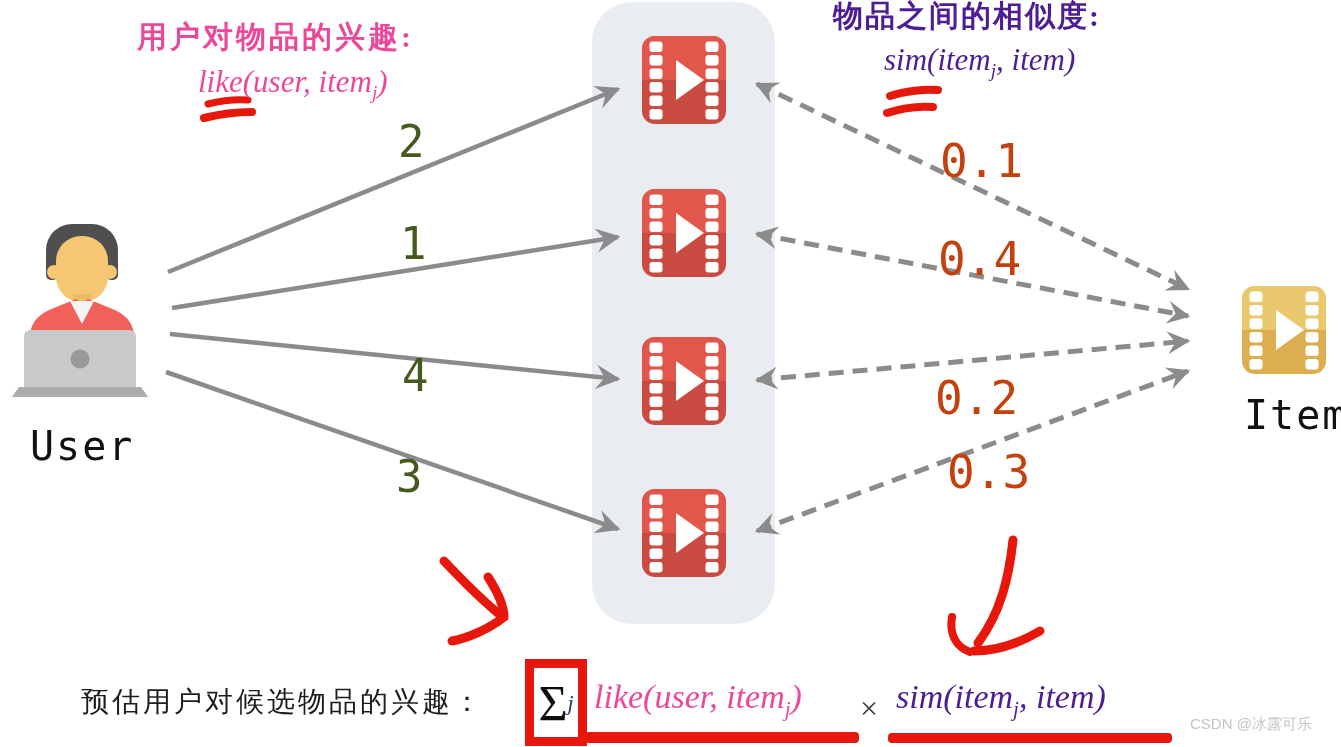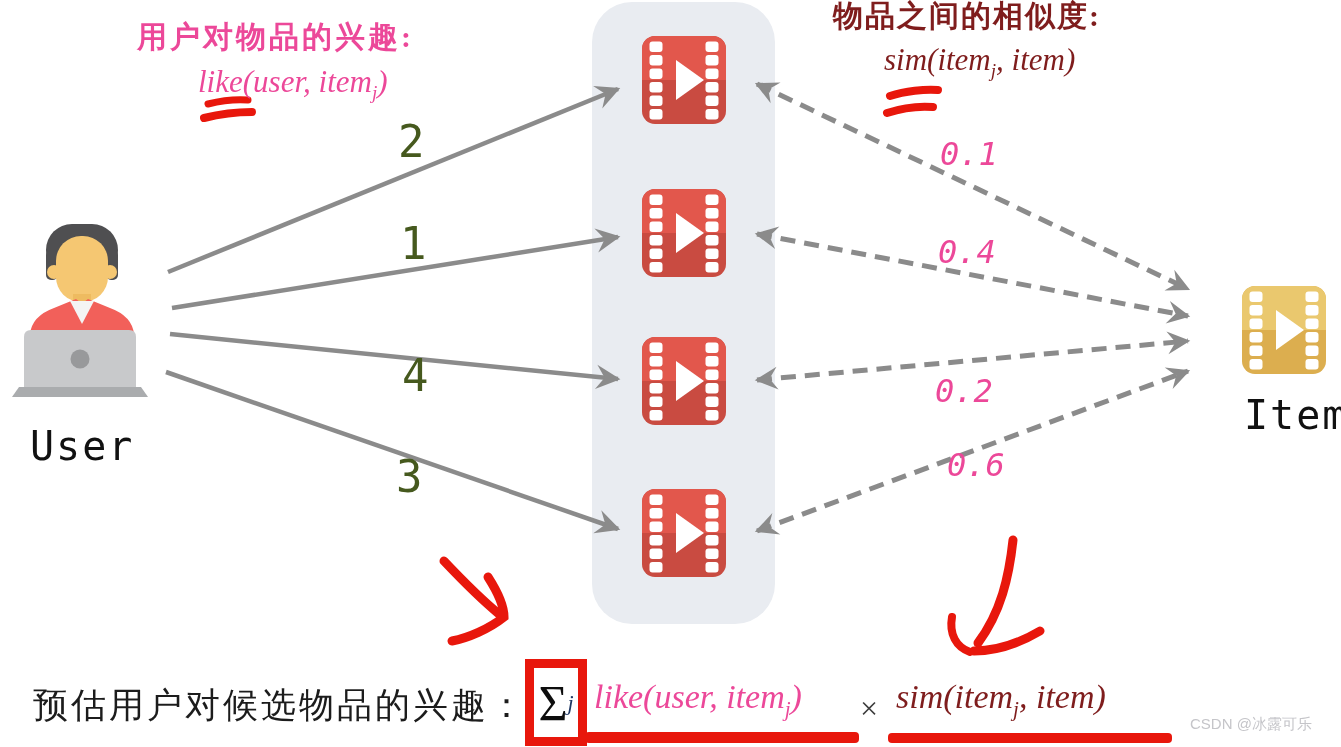"物品之间的相似度:" .blue { color: #7f1d1d -> #4c1d95 }
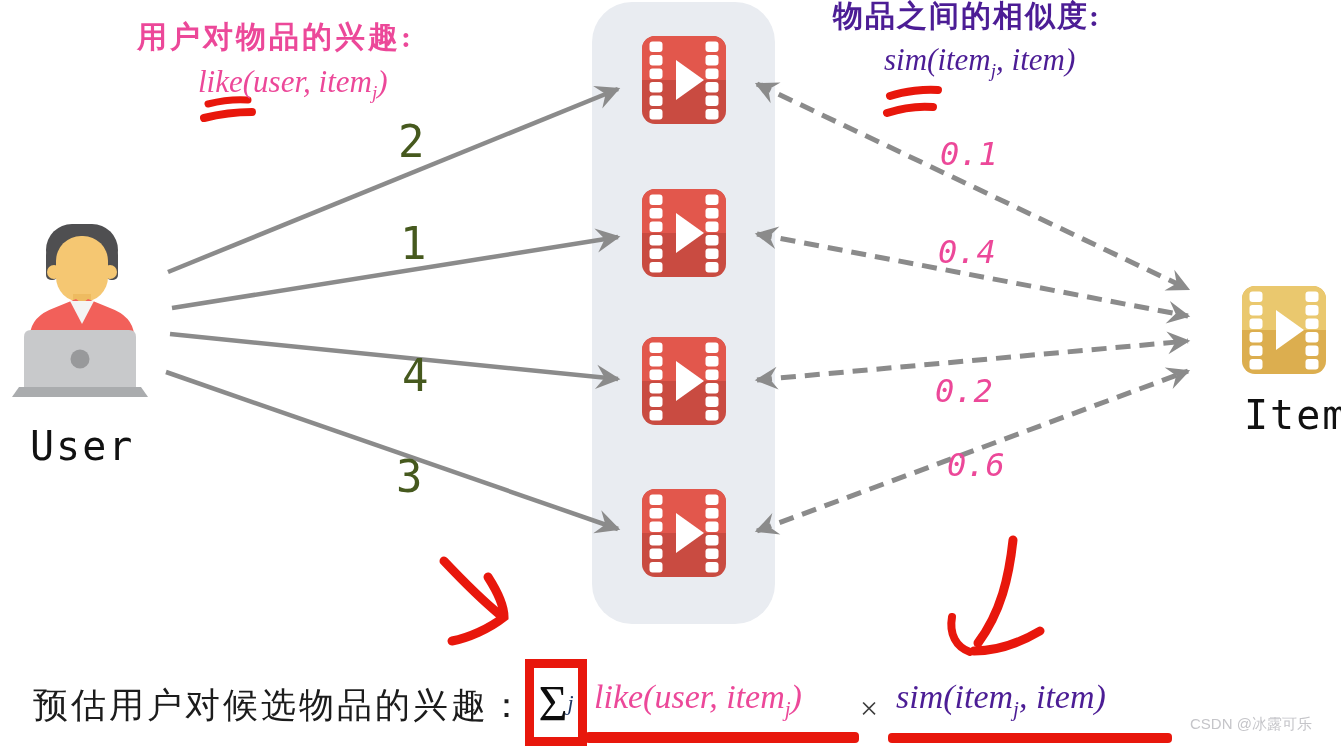"0.1" .simval { color: #ec4899 -> #c2410c; font-size: 32px -> 46px; font-style: italic -> none }
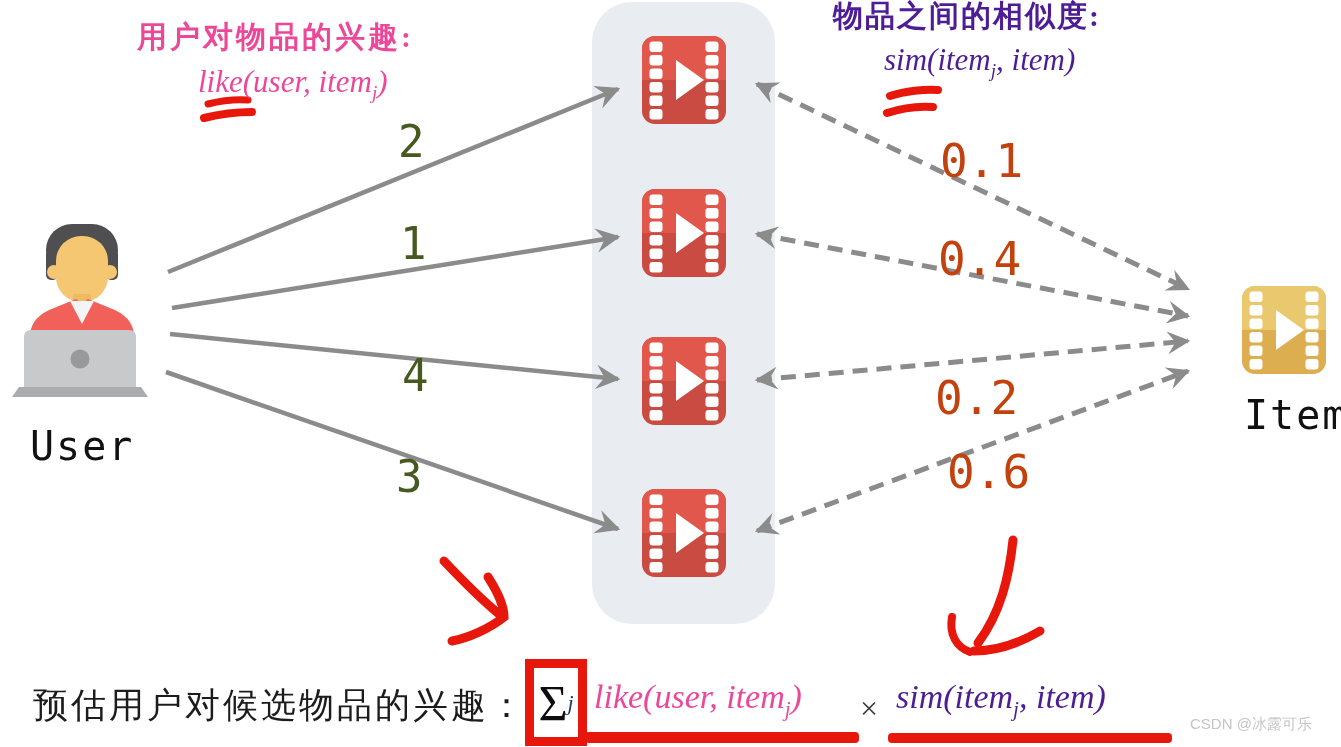"0.6" div.abs { text: 0.6 -> 0.3 }
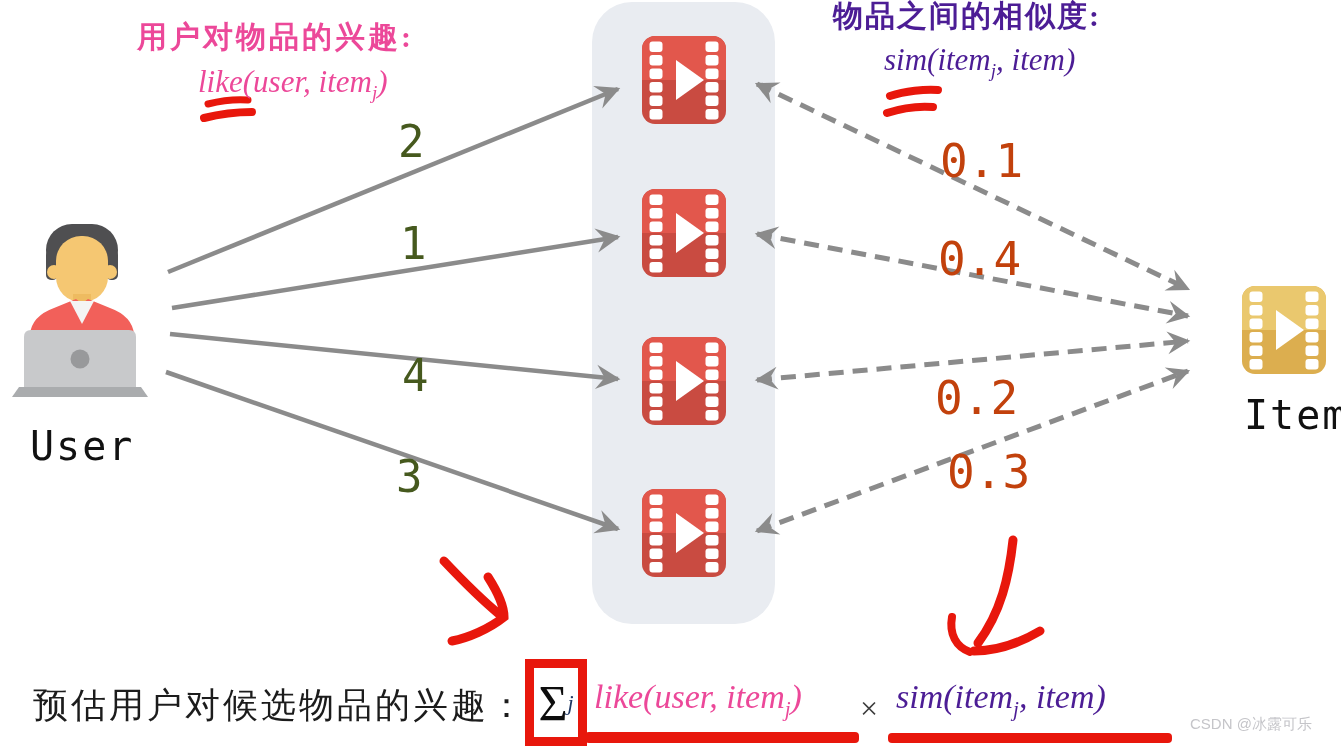"预估用户对候选物品的兴趣：" .prefix-cn { font-size: 35px -> 28px; margin-left: none -> 48px }
